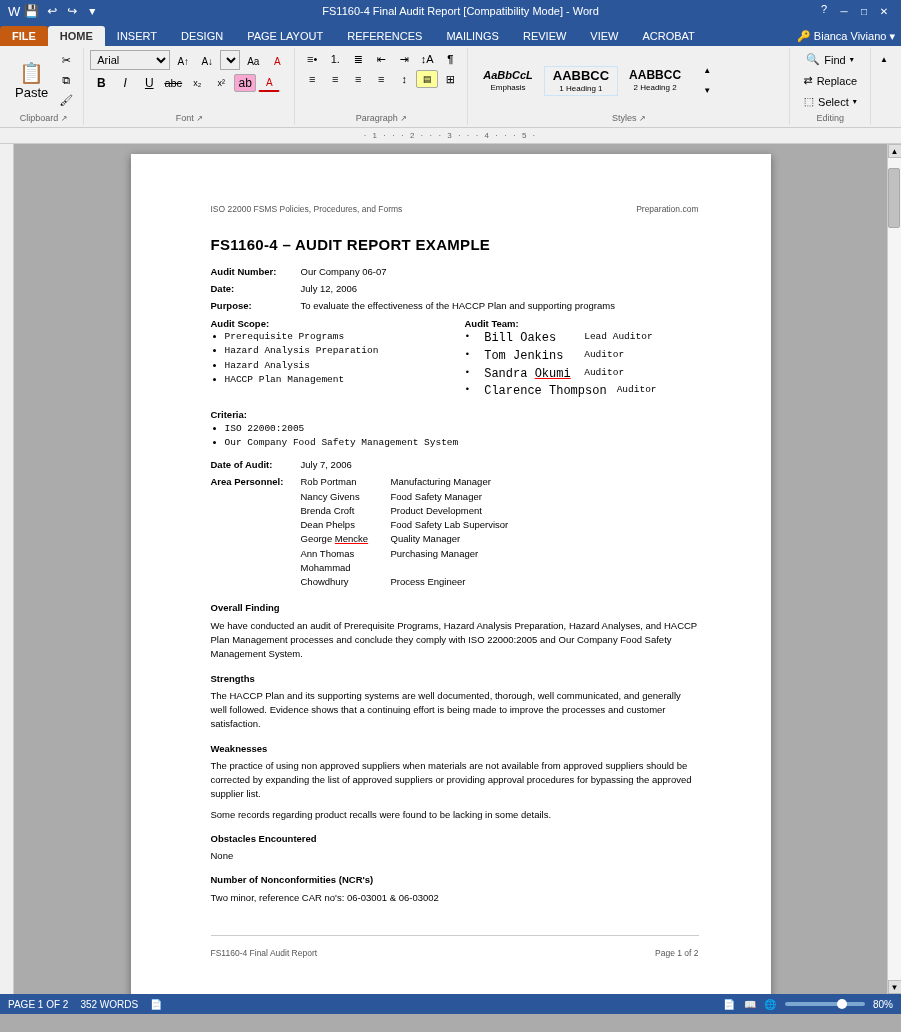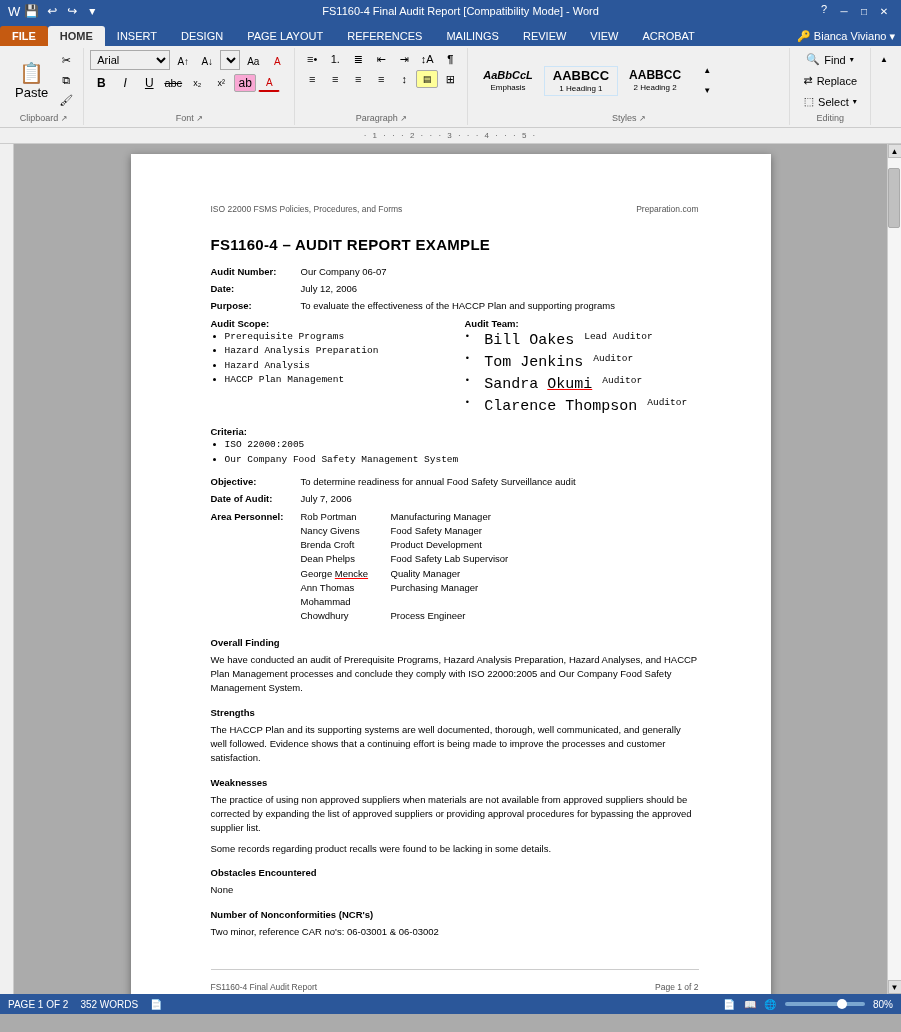"Bill Oakes" .team-name { font-size: 15px -> 12px }
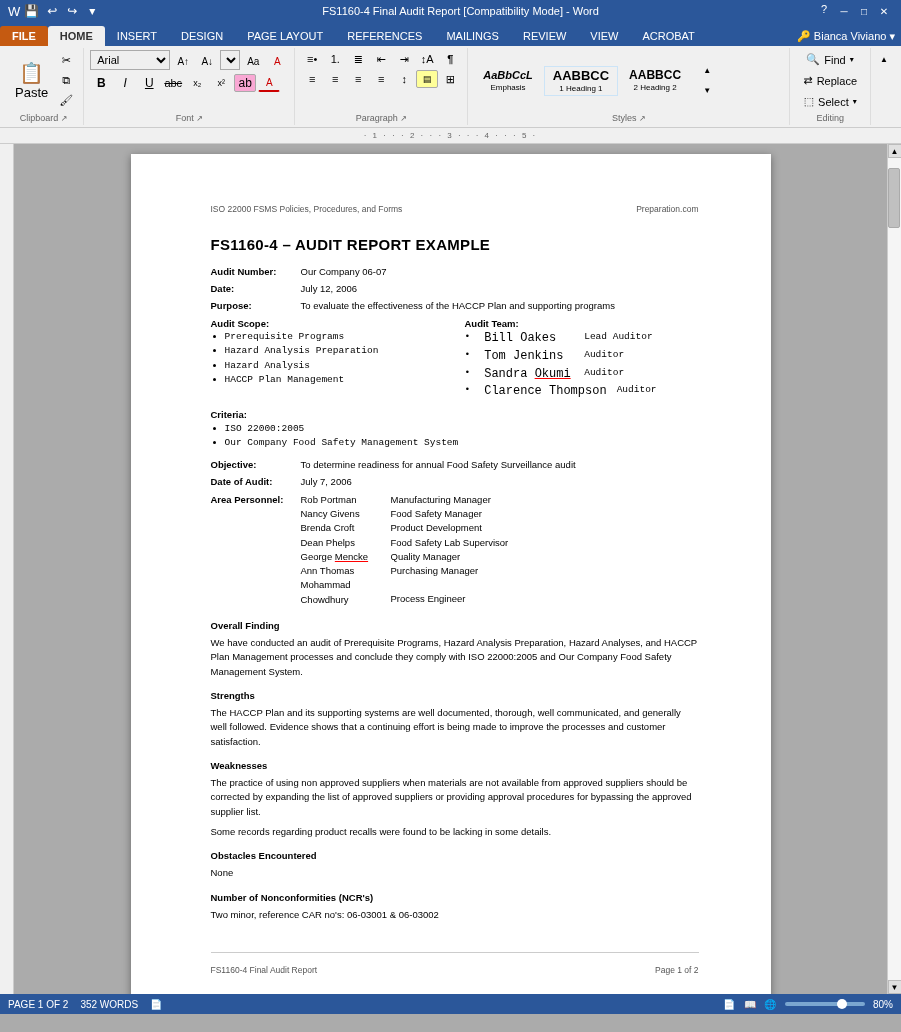"Objective:" div.field-row { html: <div> <span>Objective:</span> <span>To determine readiness for annual Food Safety Surveillance audit</span> </div> -> none }
